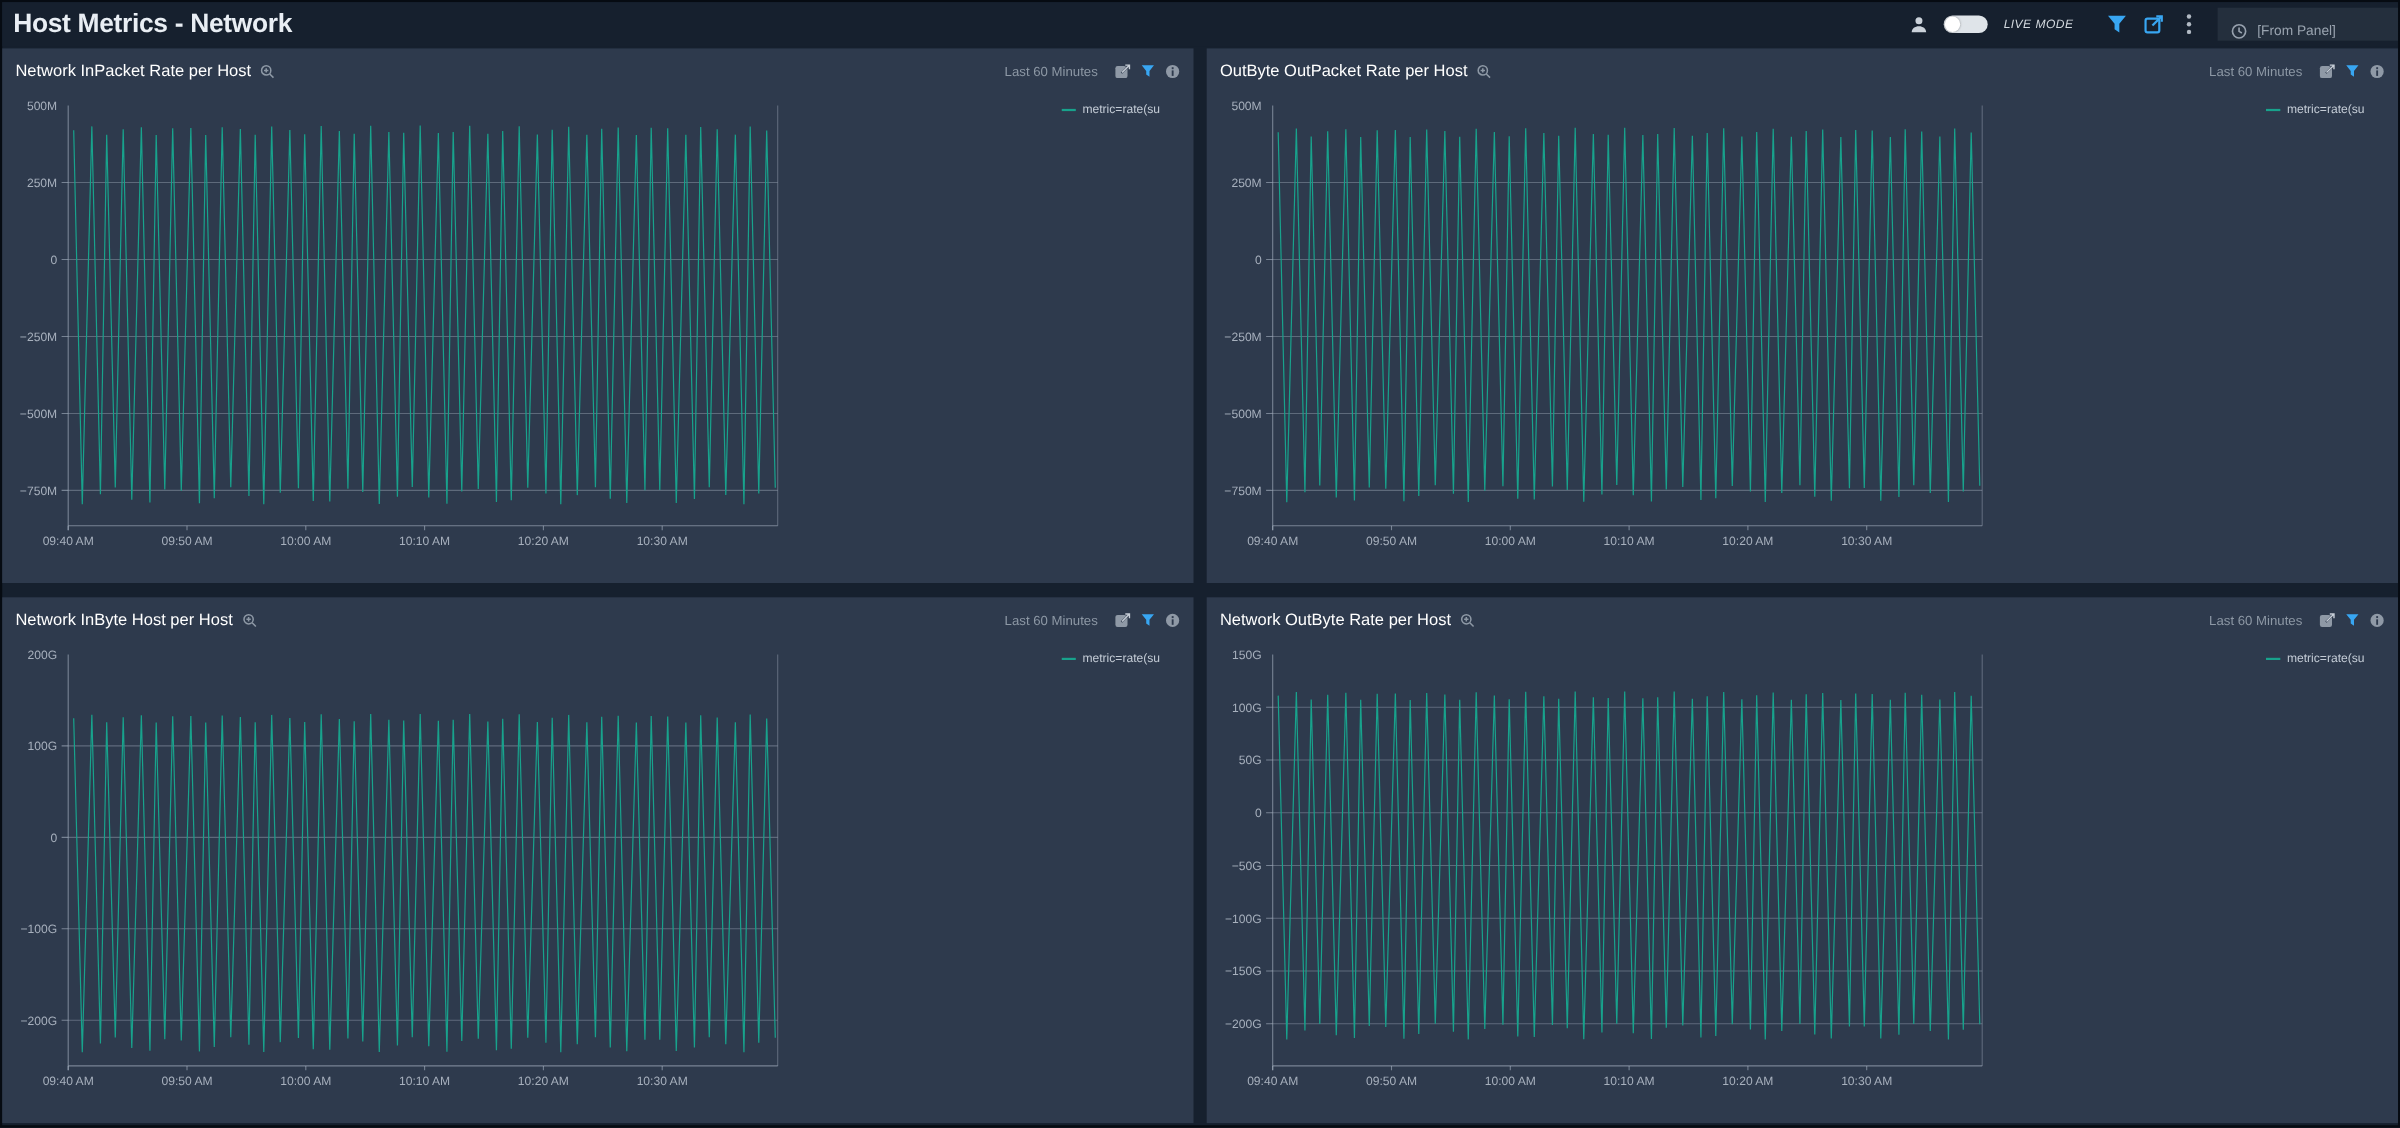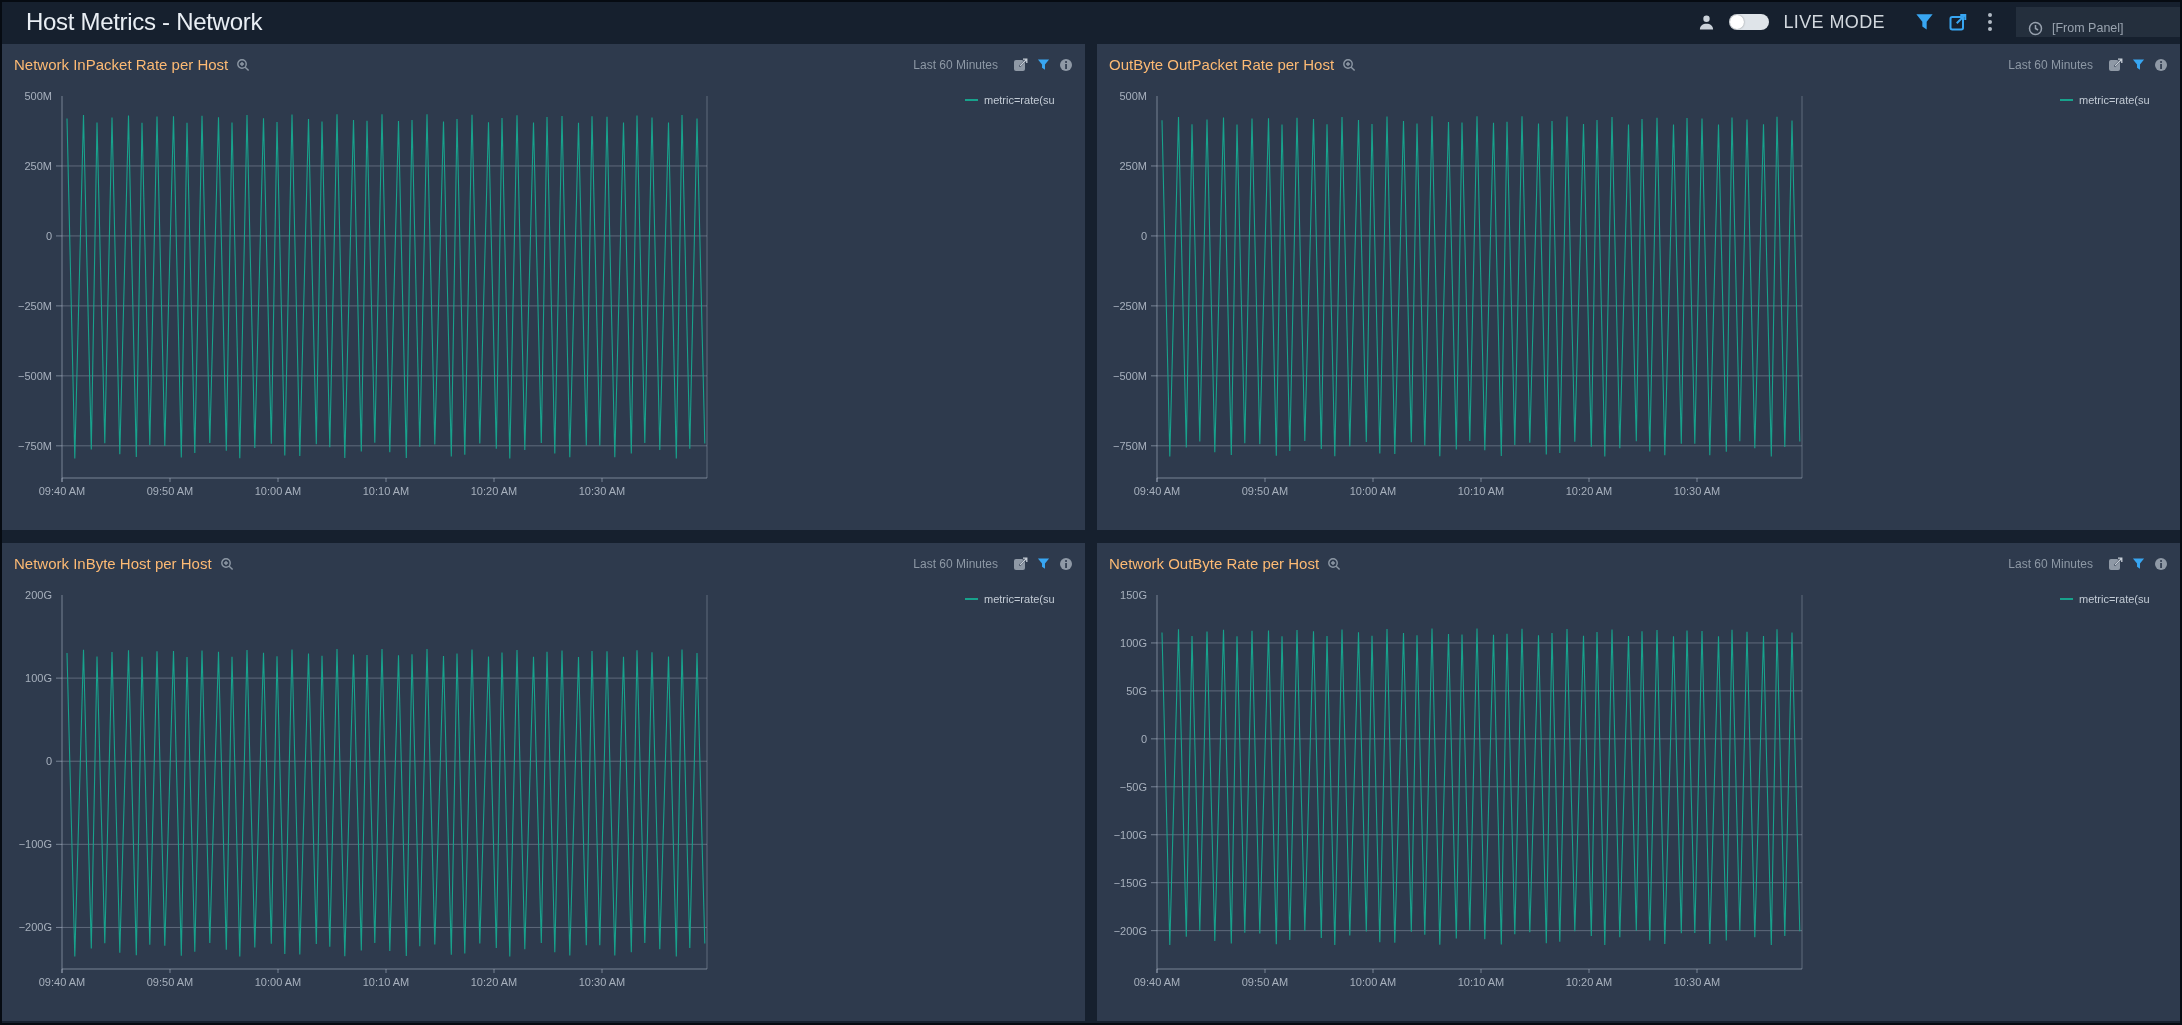"Host Metrics - Network" .topbar h1 { font-weight: 400 -> 700; margin: 14px -> 0 }
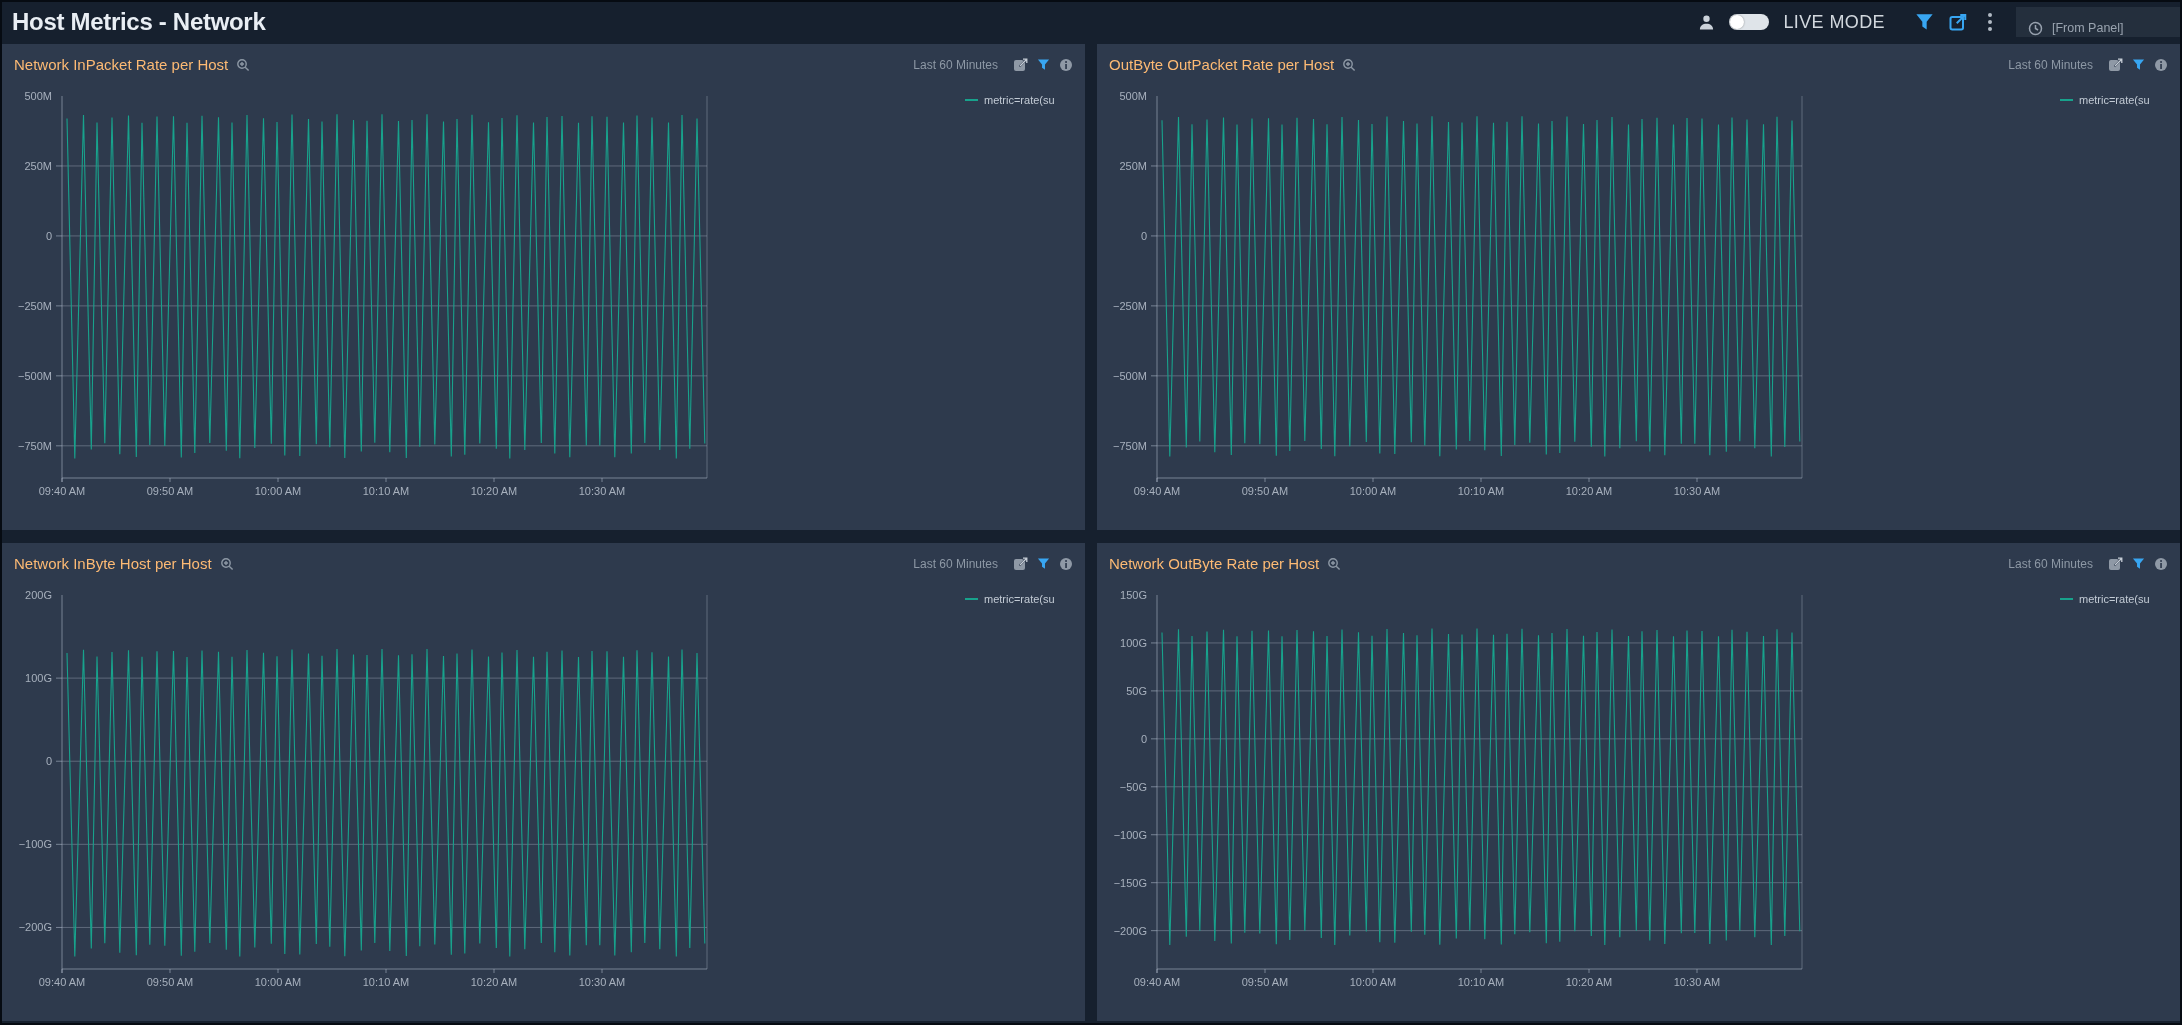"LIVE MODE" .live-label { font-size: 18px -> 11px; font-style: none -> italic }
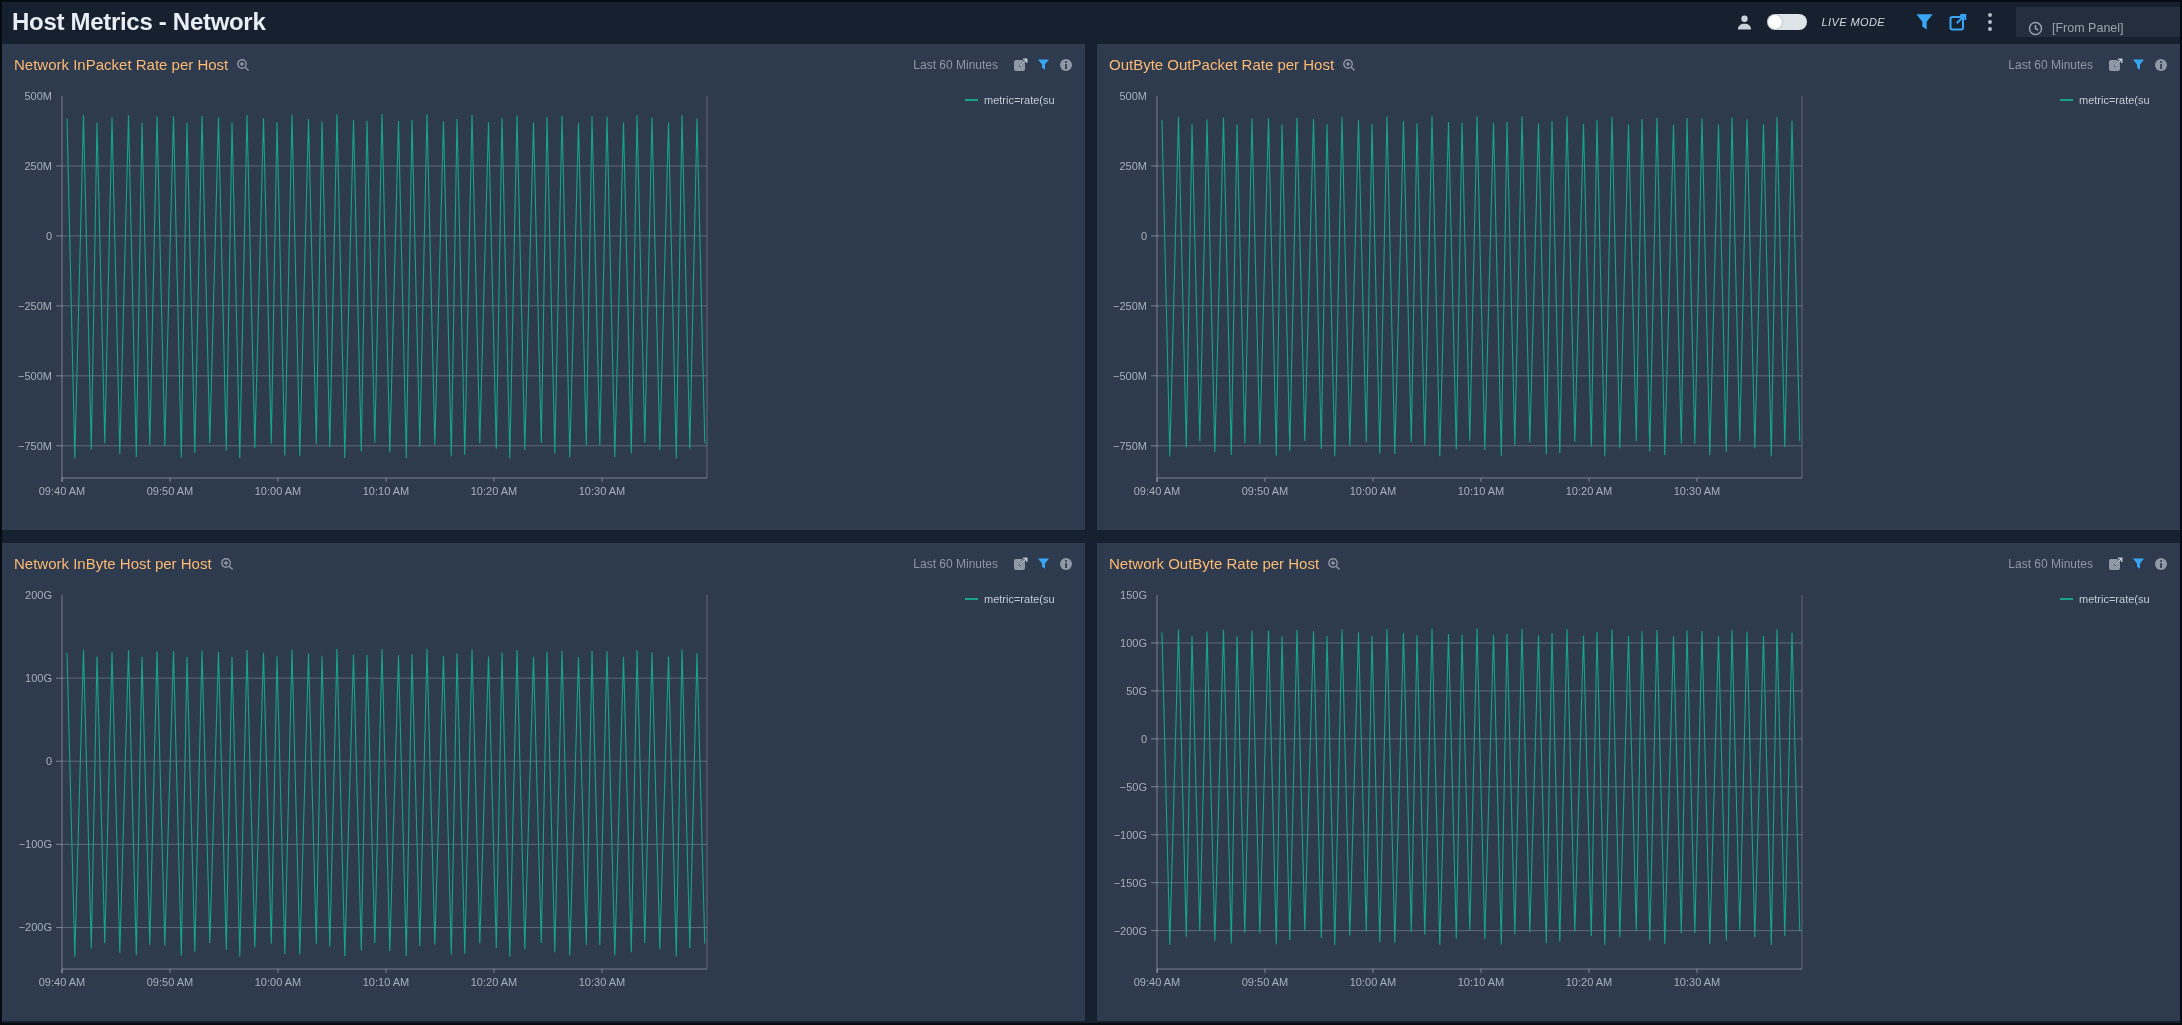"Network InPacket Rate per Host" .panel-title { color: #fdba74 -> #ffffff }
